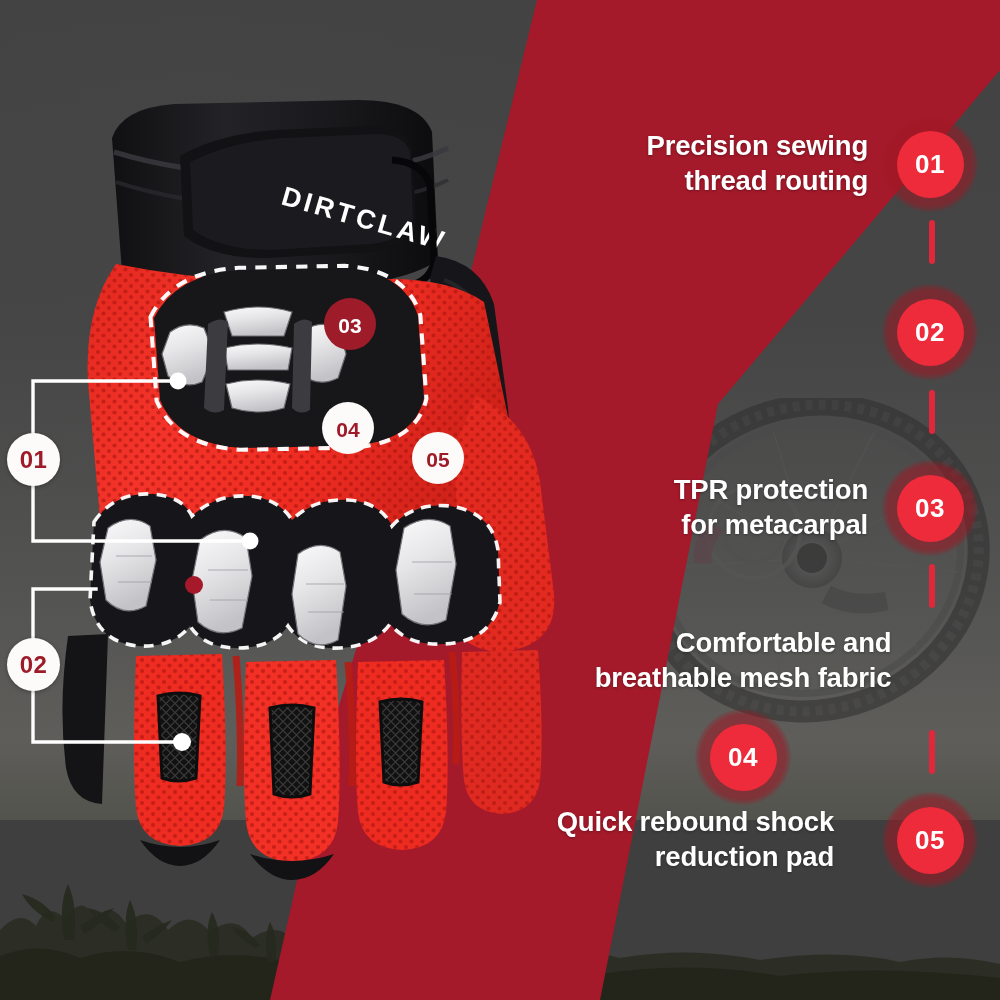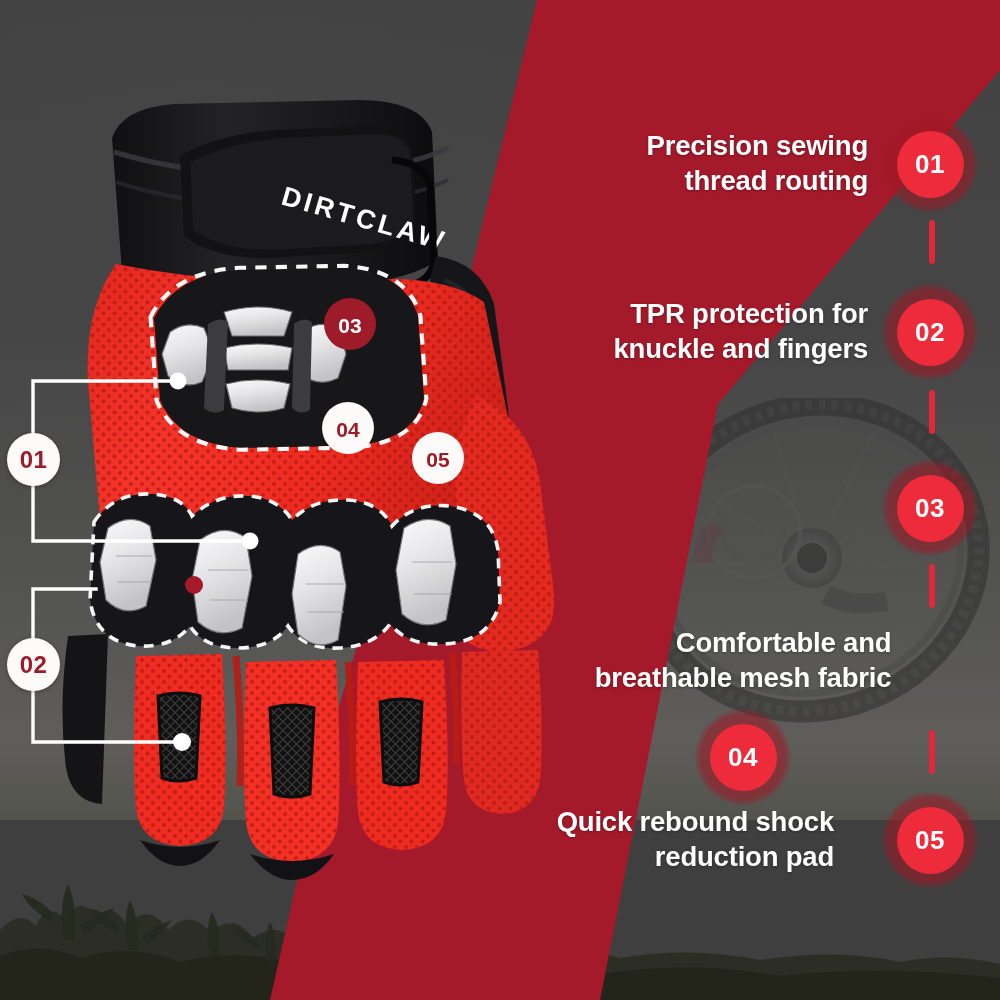"TPR protection for" div.ftext { html: <div>TPR protection for knuckle and fingers</div> -> none }
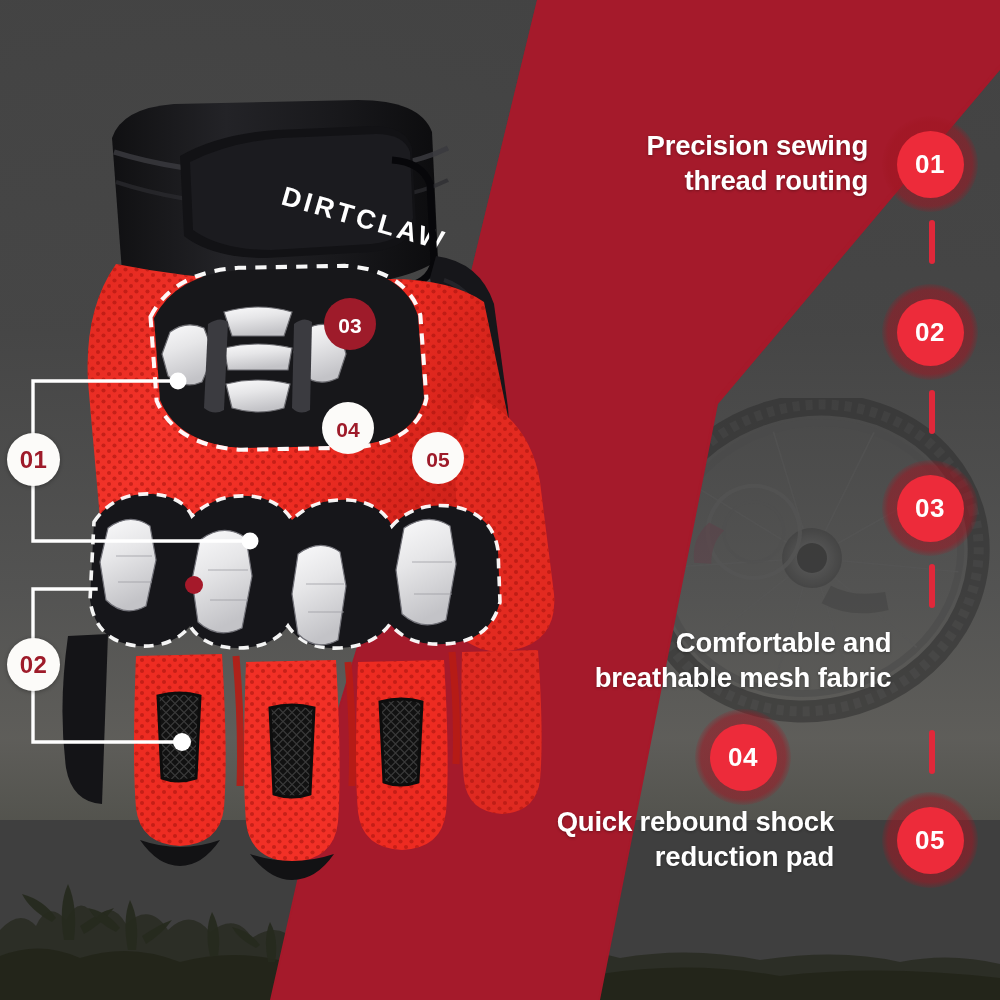"TPR protection" div.ftext { html: none -> <div>TPR protection for metacarpal</div> }
